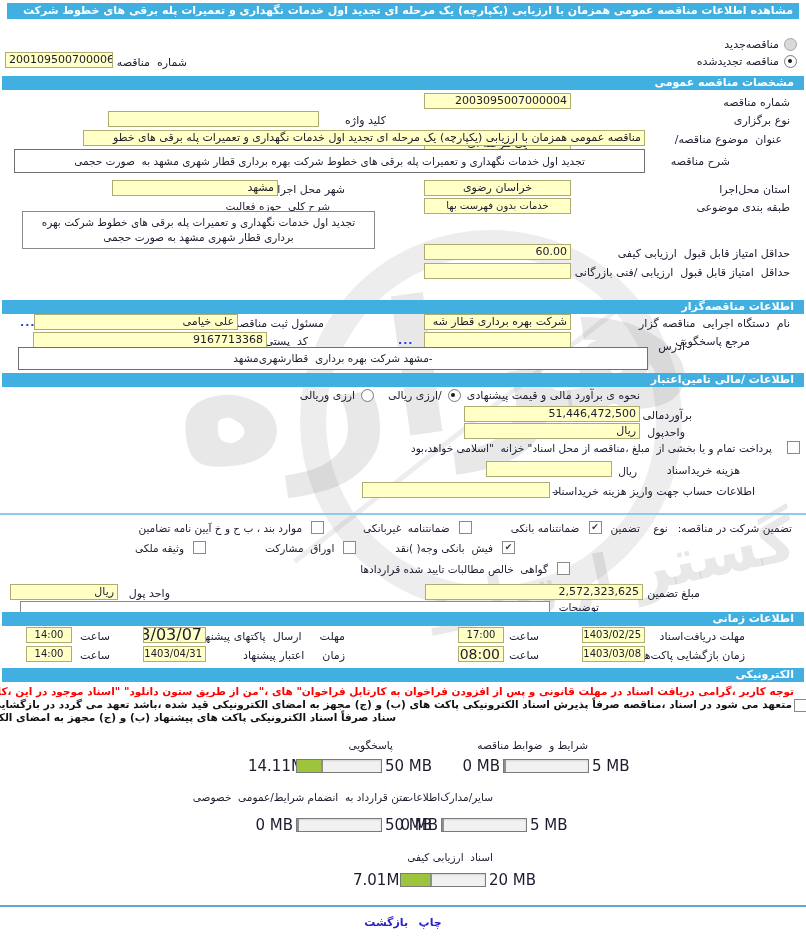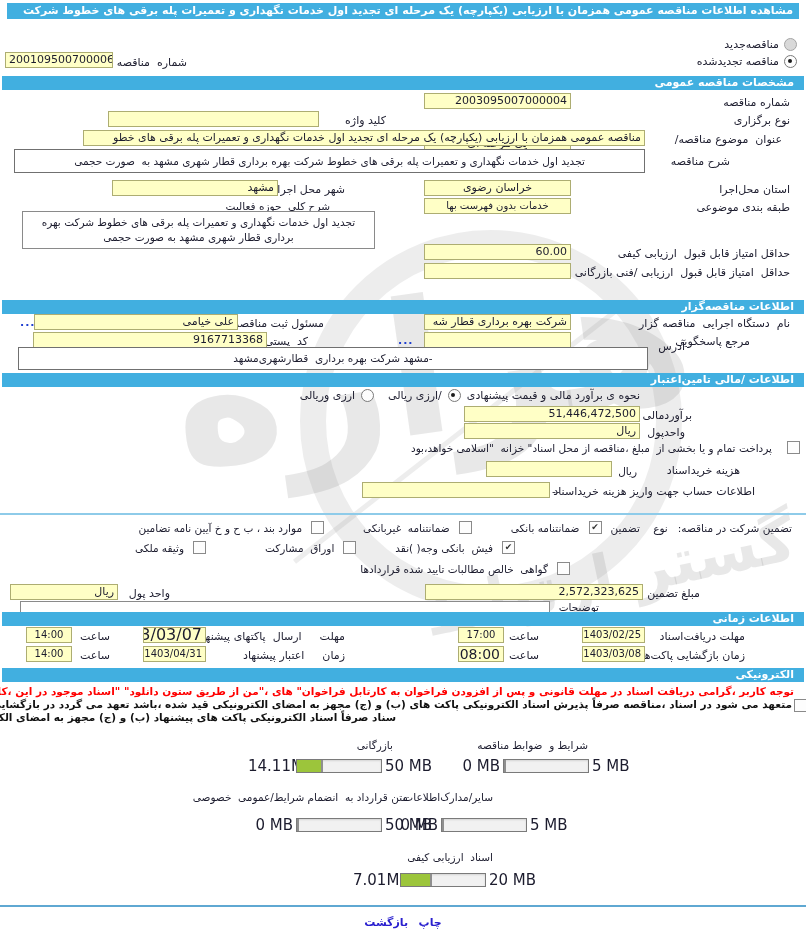"بازرگانی" span.lbl { text: بازرگانی -> پاسخگویی }
